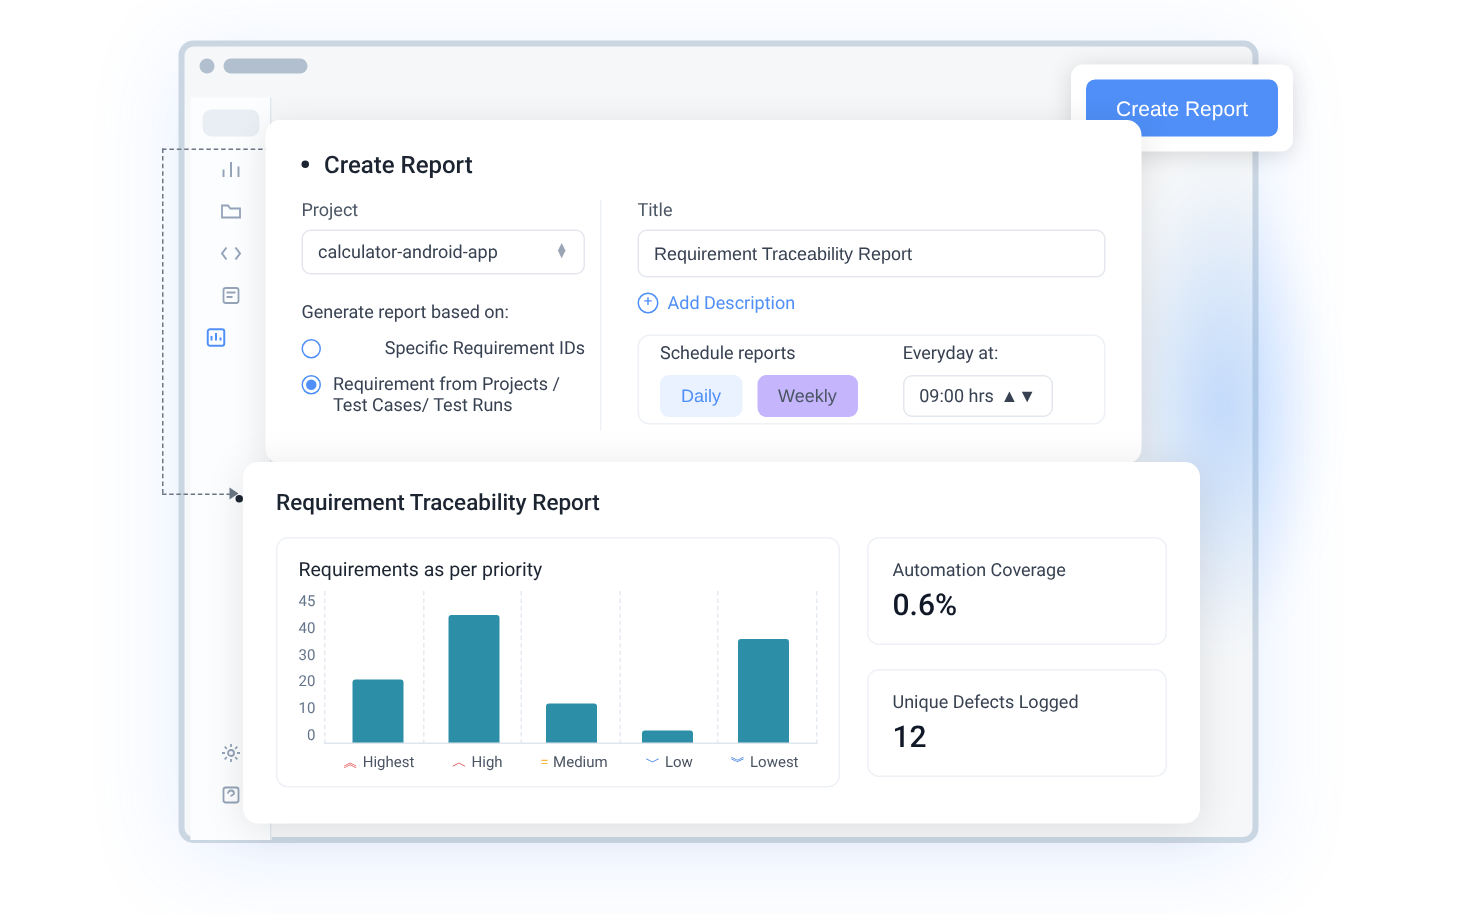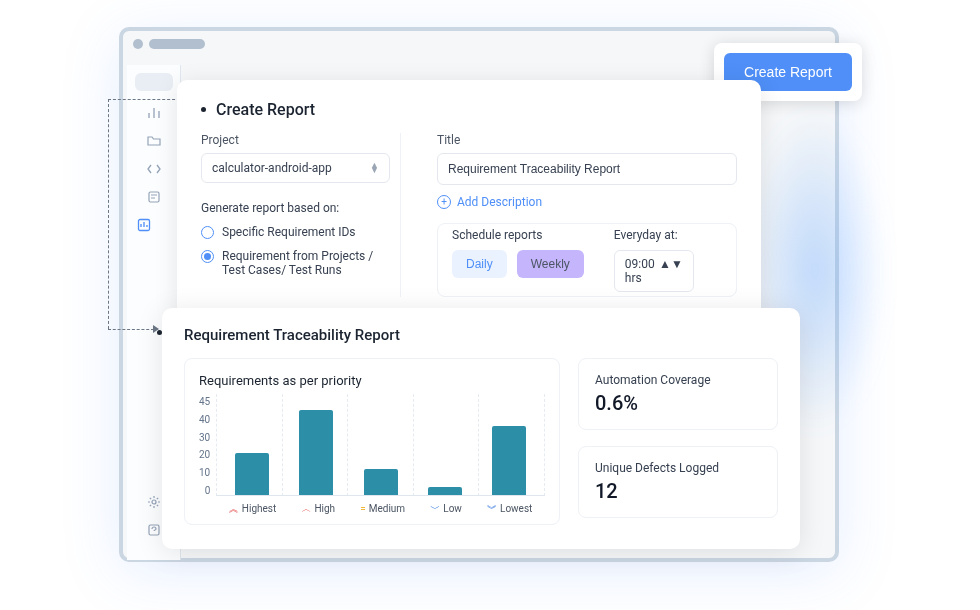"Project" .create-grid { gap: 36px -> 24px }
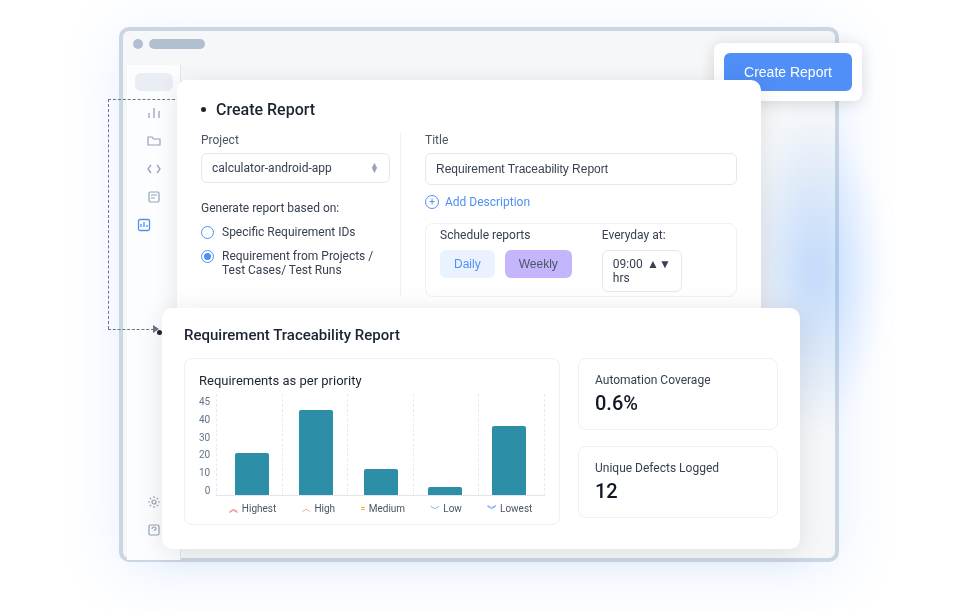"Specific Requirement IDs" .radio-row { justify-content: none -> space-between }
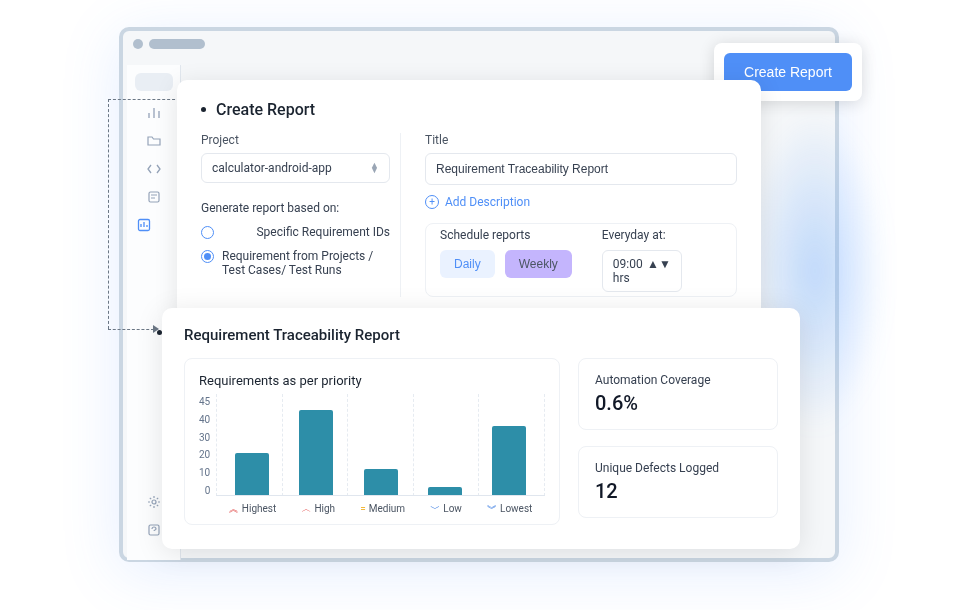"09:00 hrs" .time-select { align-items: none -> center; width: 80px -> 100px }
